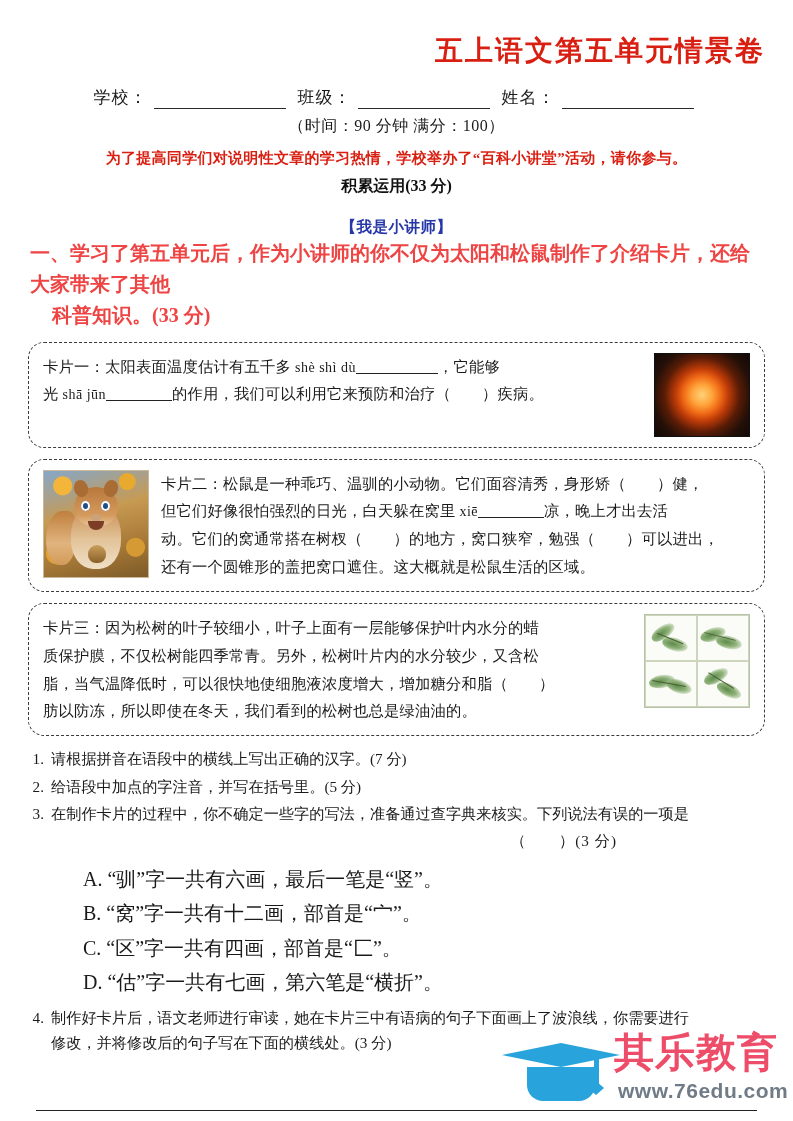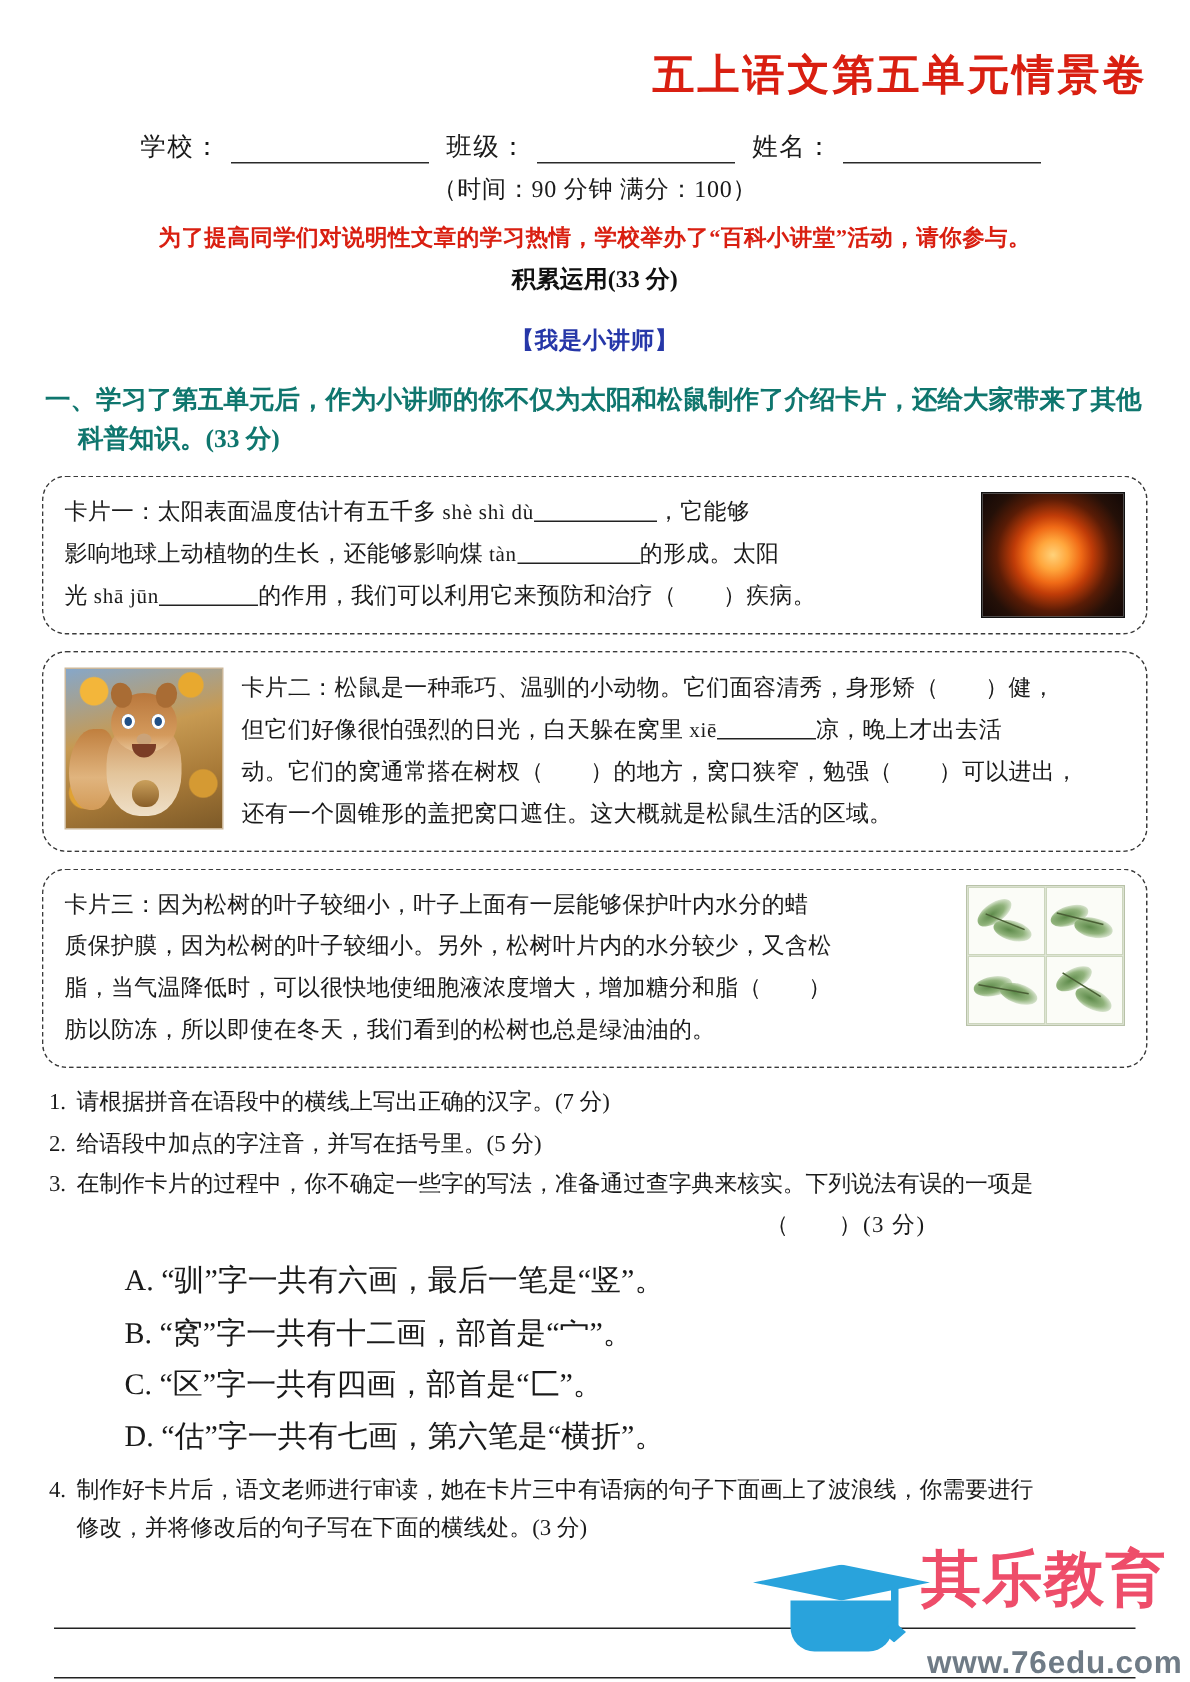"一、学习了第五单元后，作为小讲师的你不仅为太阳和松鼠制作了介绍卡片，还给大家带来" .q-main { color: #0f766e -> #ef4444; font-size: 17px -> 20px; margin-top: 16px -> 0 }
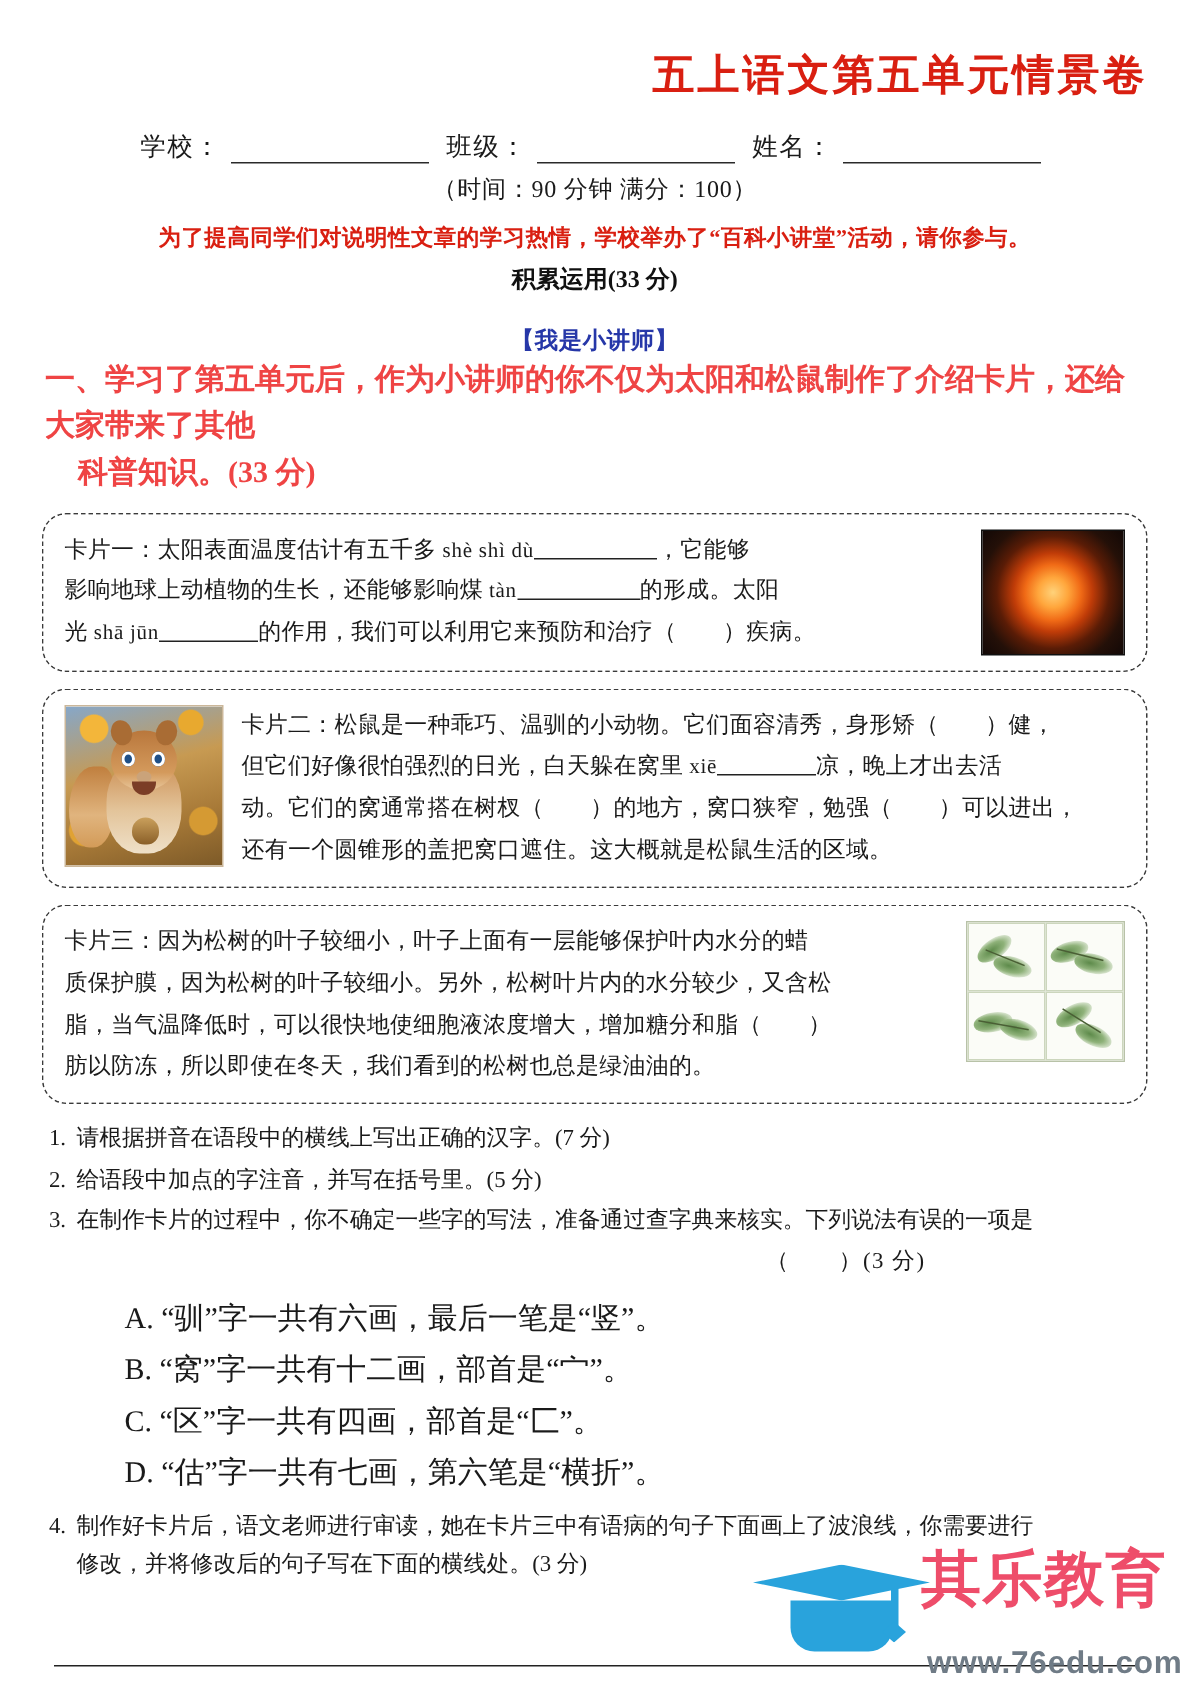"影响地球上动植物的生长，还能够影响煤 tàn 的形成。太阳" span.ln { html: <span> <span>影响地球上动植物的生长，还能够影响煤 </span><span>tàn</span><span></span><span>的形成。太阳</span> </span> -> none }
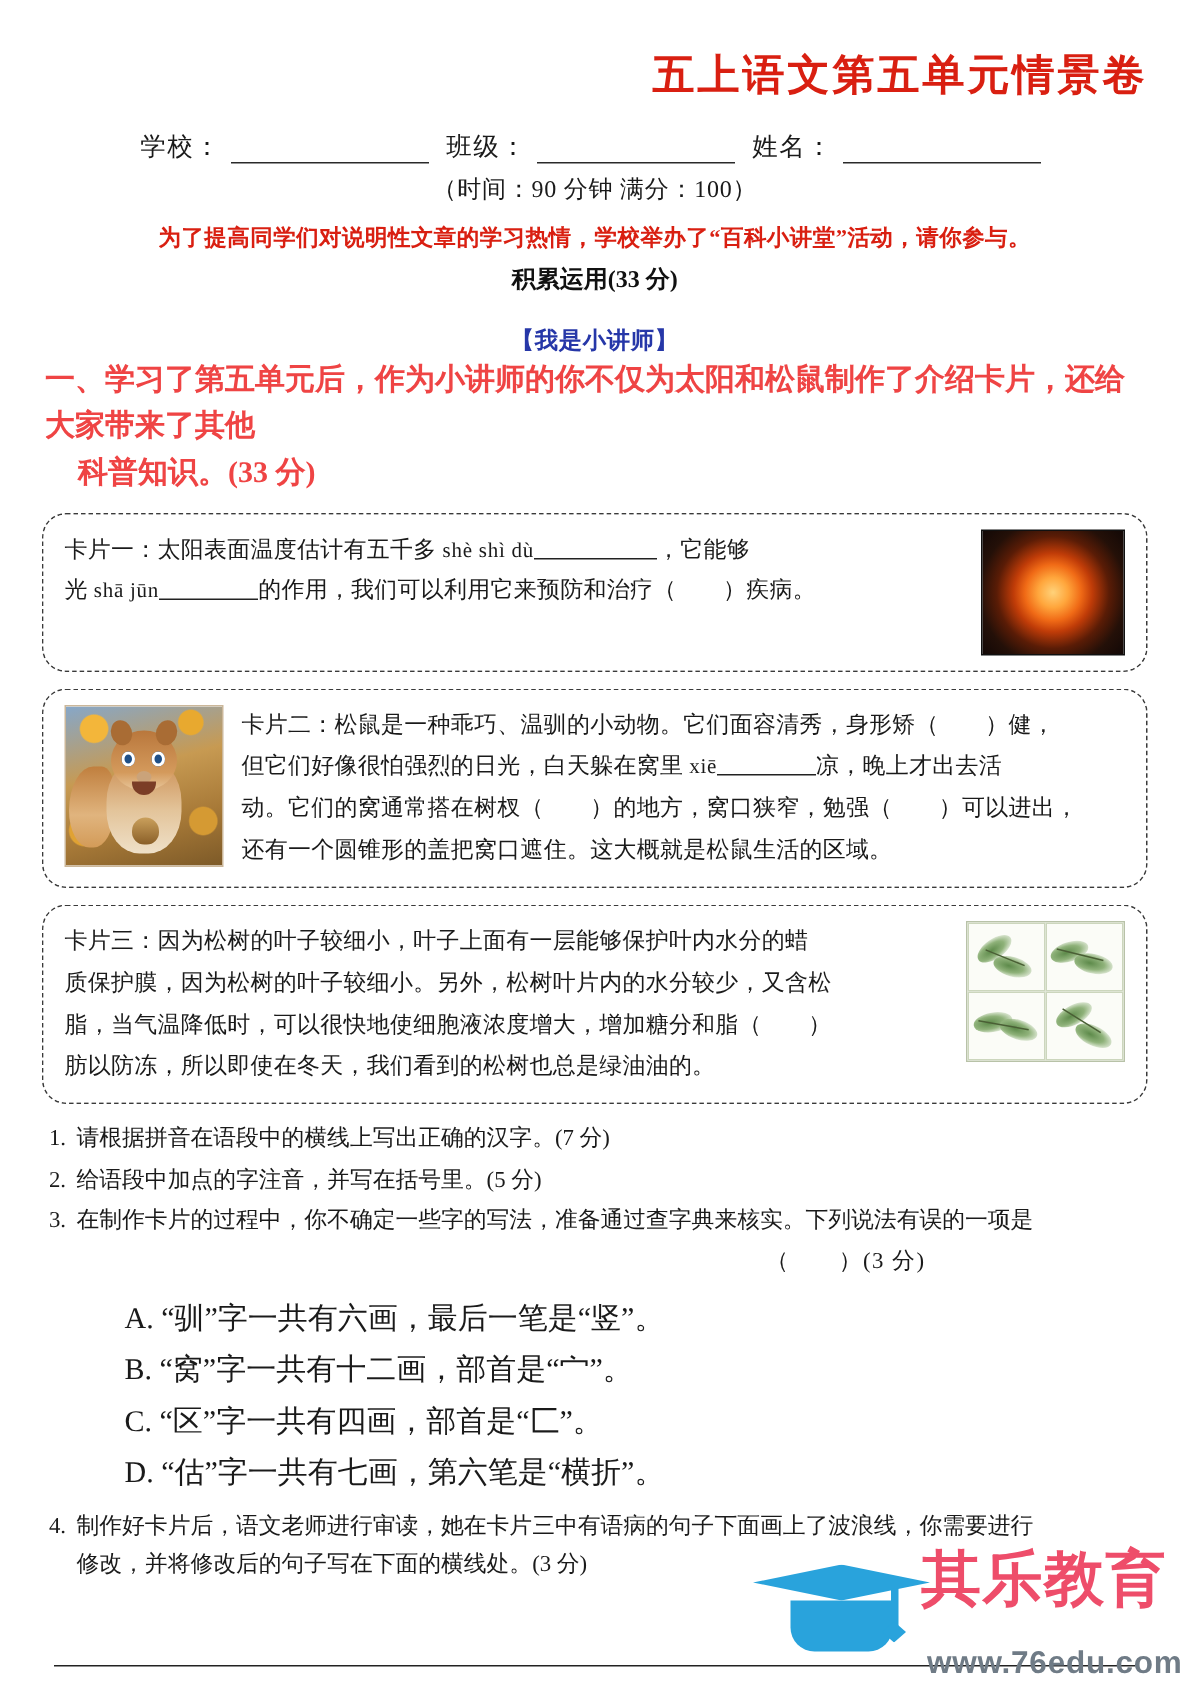"质保护膜，因为松树的叶子较细小。另外，松树叶片内的水分较少，又含松" span.ln { text: 因为松树的叶子较细小 -> 不仅松树能四季常青 }
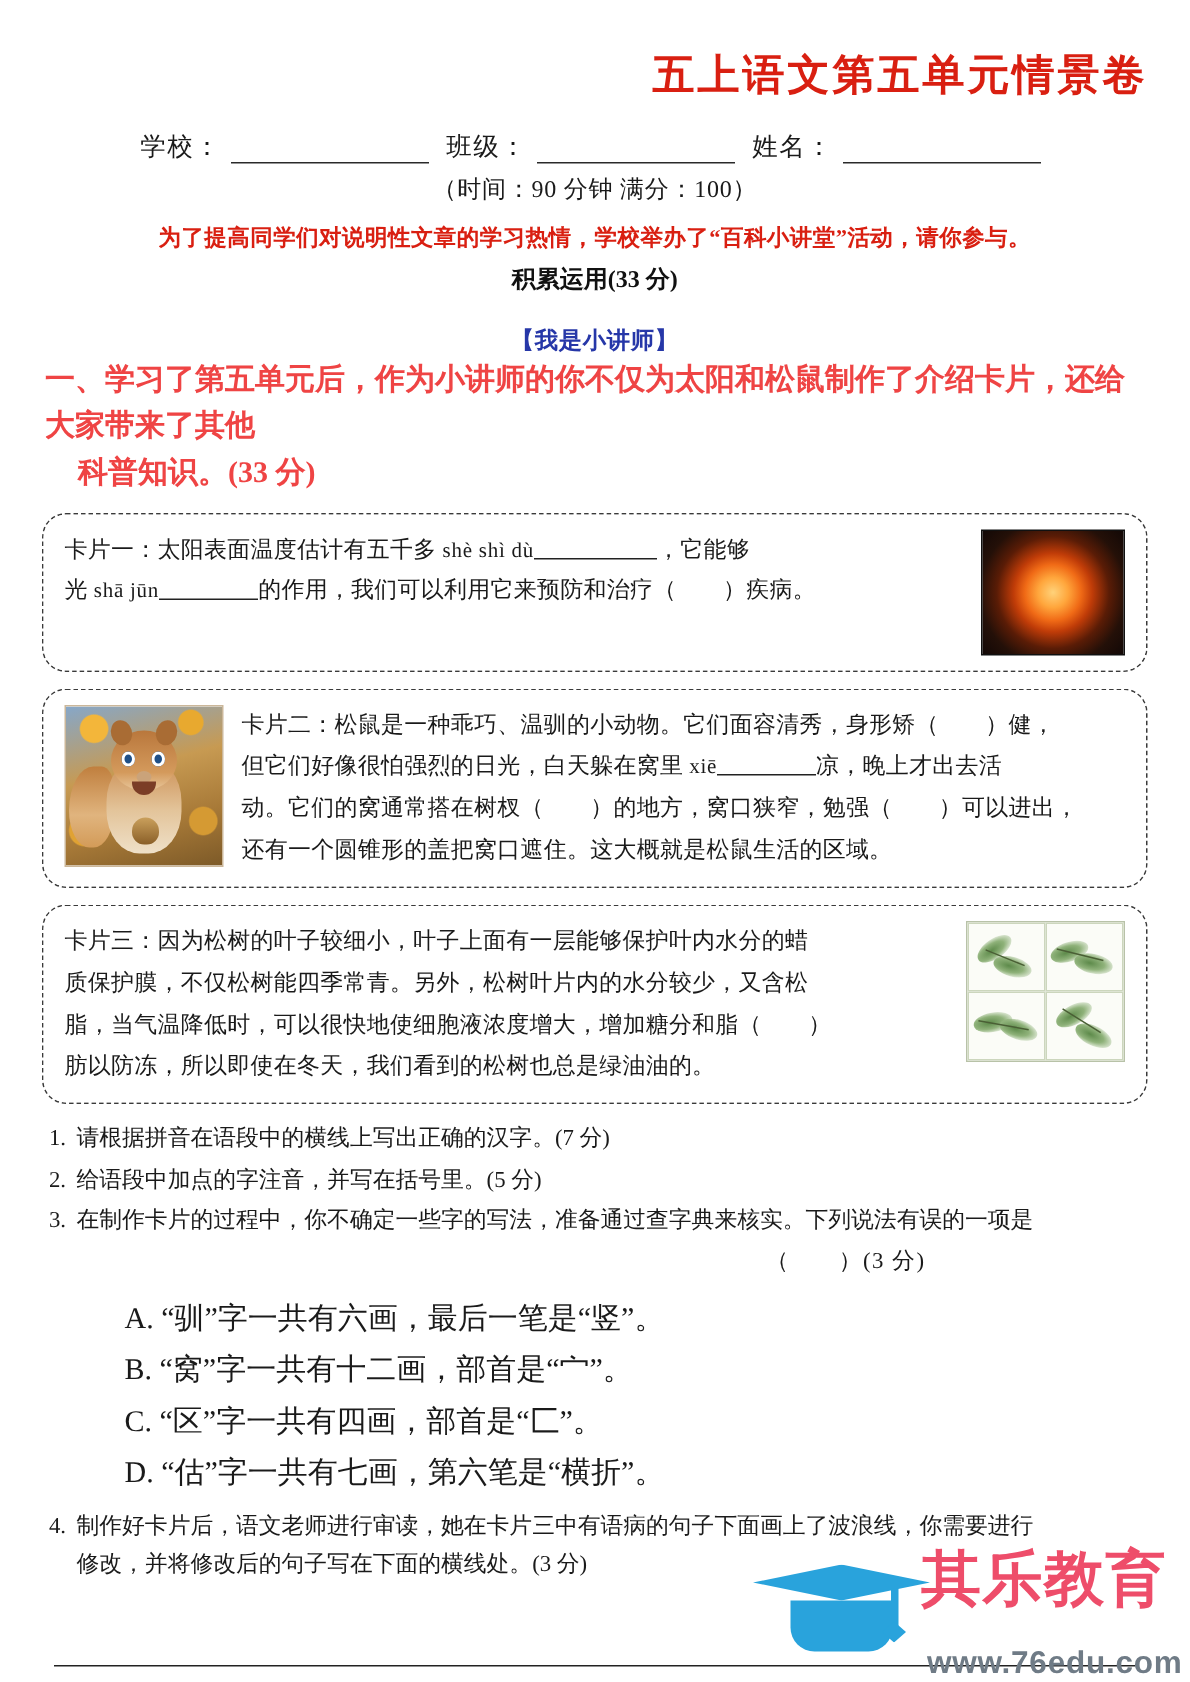"www.76edu.com" .wm-url { top: 66px -> 48px }
